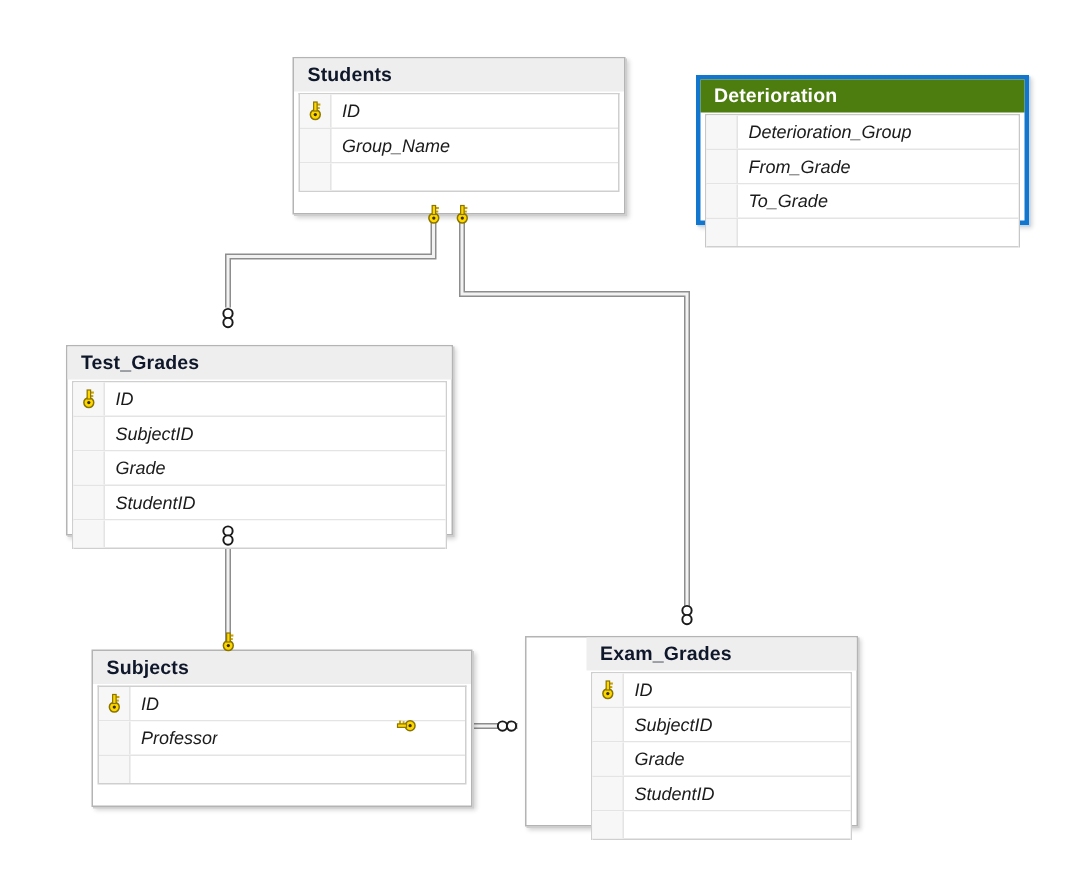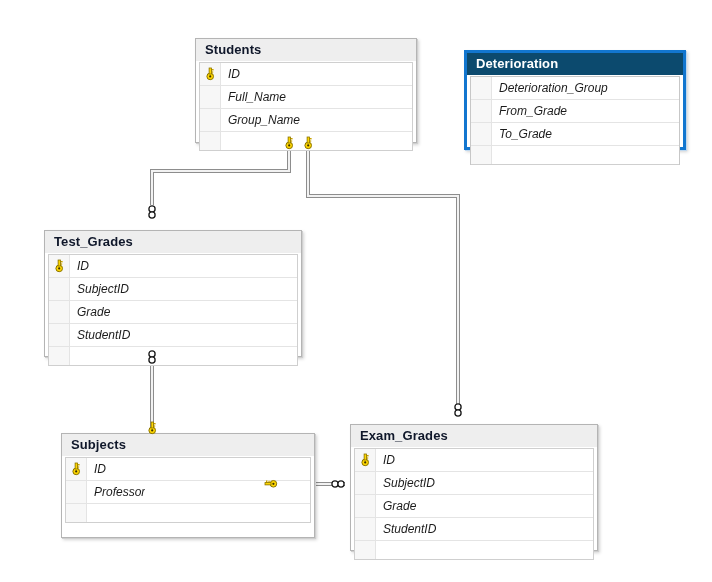"Deterioration" .selected > .tbl-header { background: #0c4a6e -> #4d7c0f }
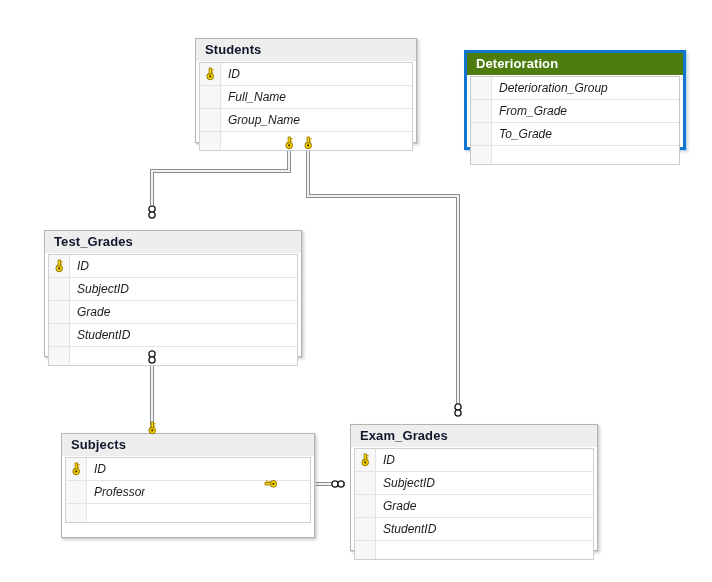"Full_Name" div.row { html: <div> <div></div> <div>Full_Name</div> </div> -> none }
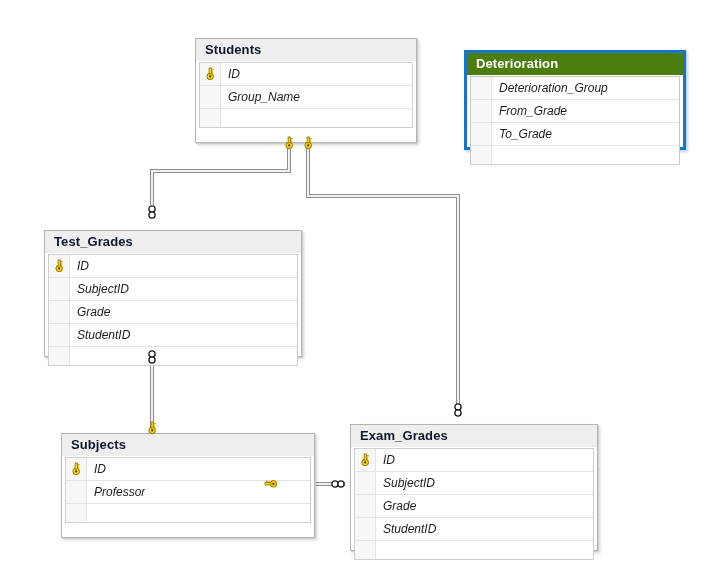"Exam_Grades" div.table-box { padding-left: none -> 40px; width: 248px -> 222px }
